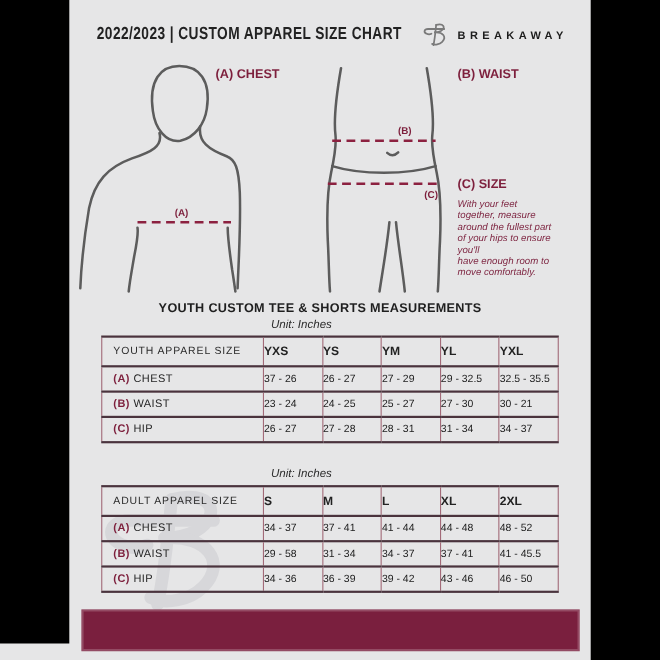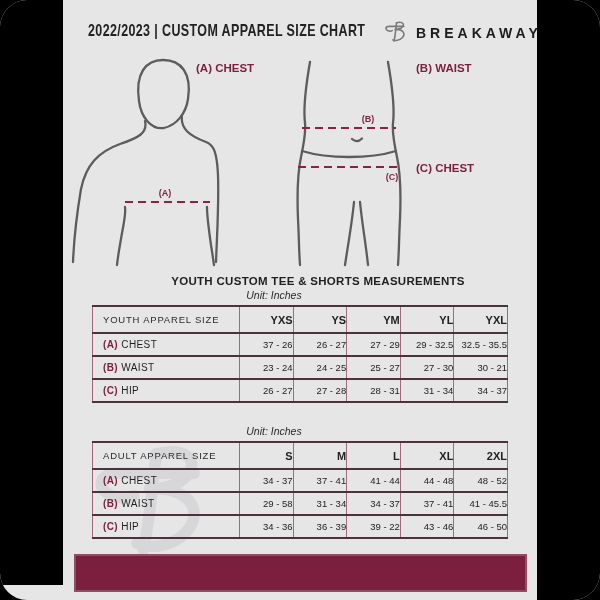"2022/2023 | CUSTOM APPAREL SIZE" .stage { border-radius: 27px -> none }
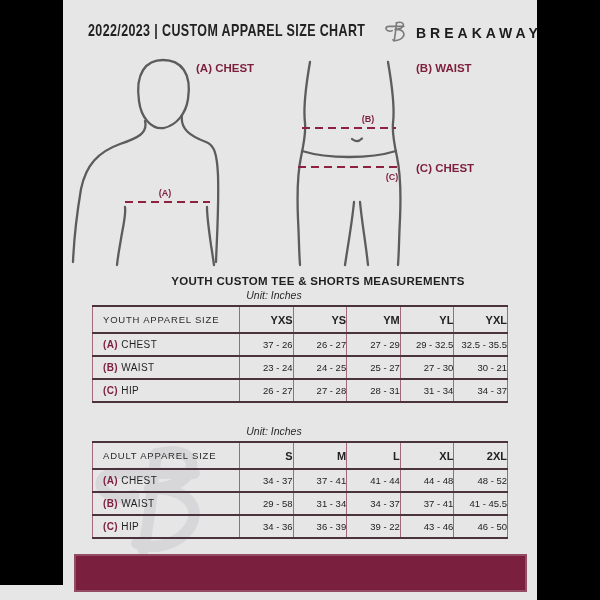"BREAKAWAY" .brand-name { font-size: 14px -> 10px }
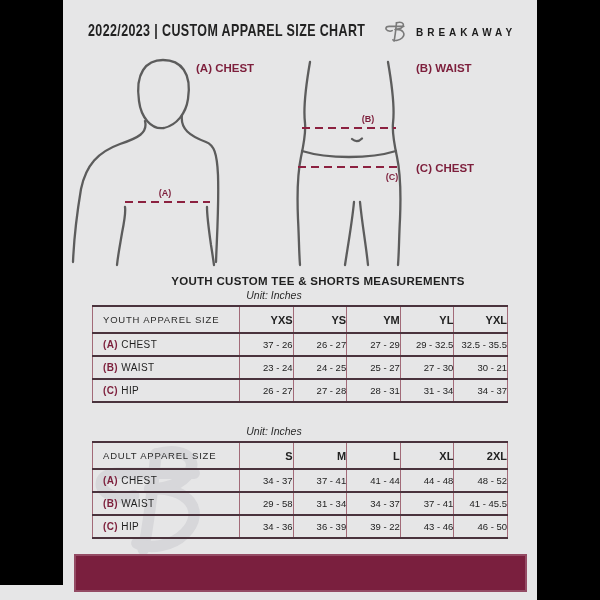"(C) CHEST" p.instr-title { text: CHEST -> SIZE }
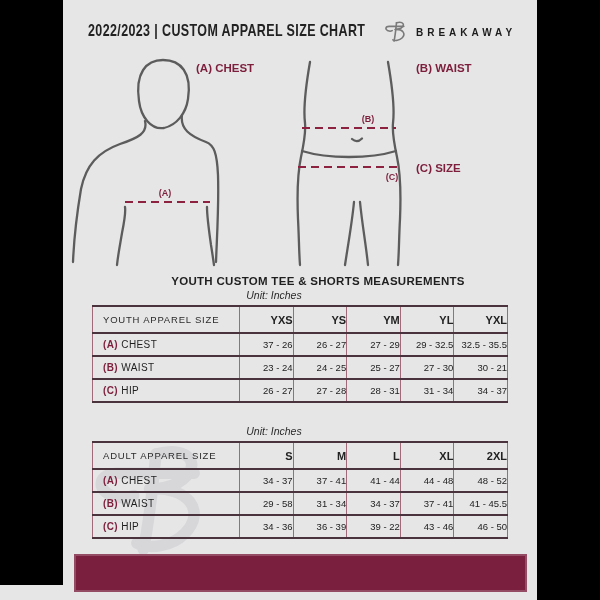"With your feet" div.instr-body { html: none -> <div>With your feet together, measure around the fullest part of your hips to ensure you'll have enough room to move comfortably.</div> }
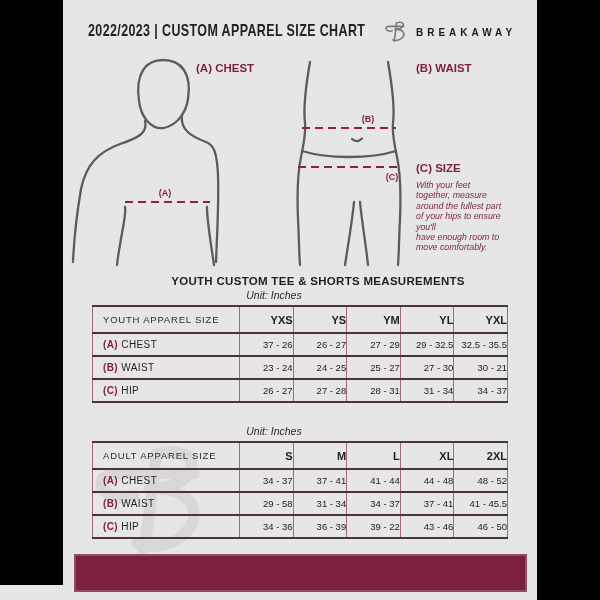"YOUTH CUSTOM TEE & SHORTS" .tbl-title { left: 81px -> 54px }
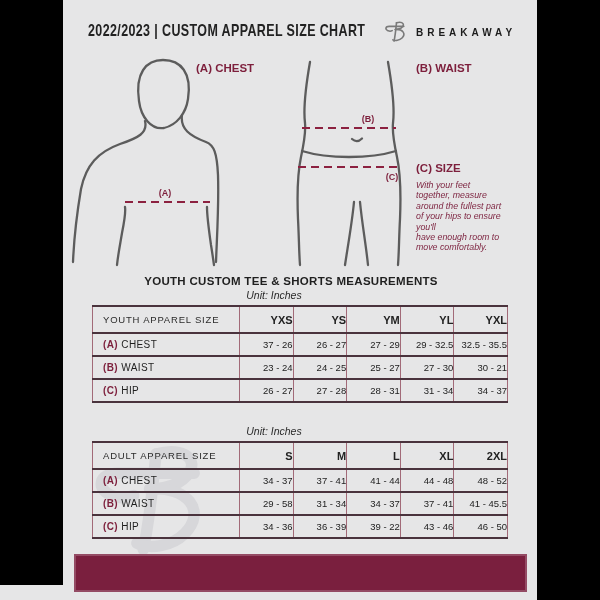"YXS" th,td { text-align: right -> left }
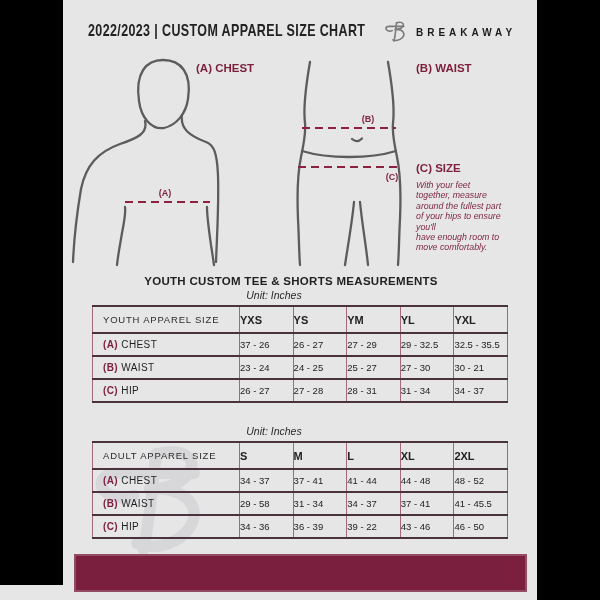"39 - 22" td { text: 22 -> 42 }
